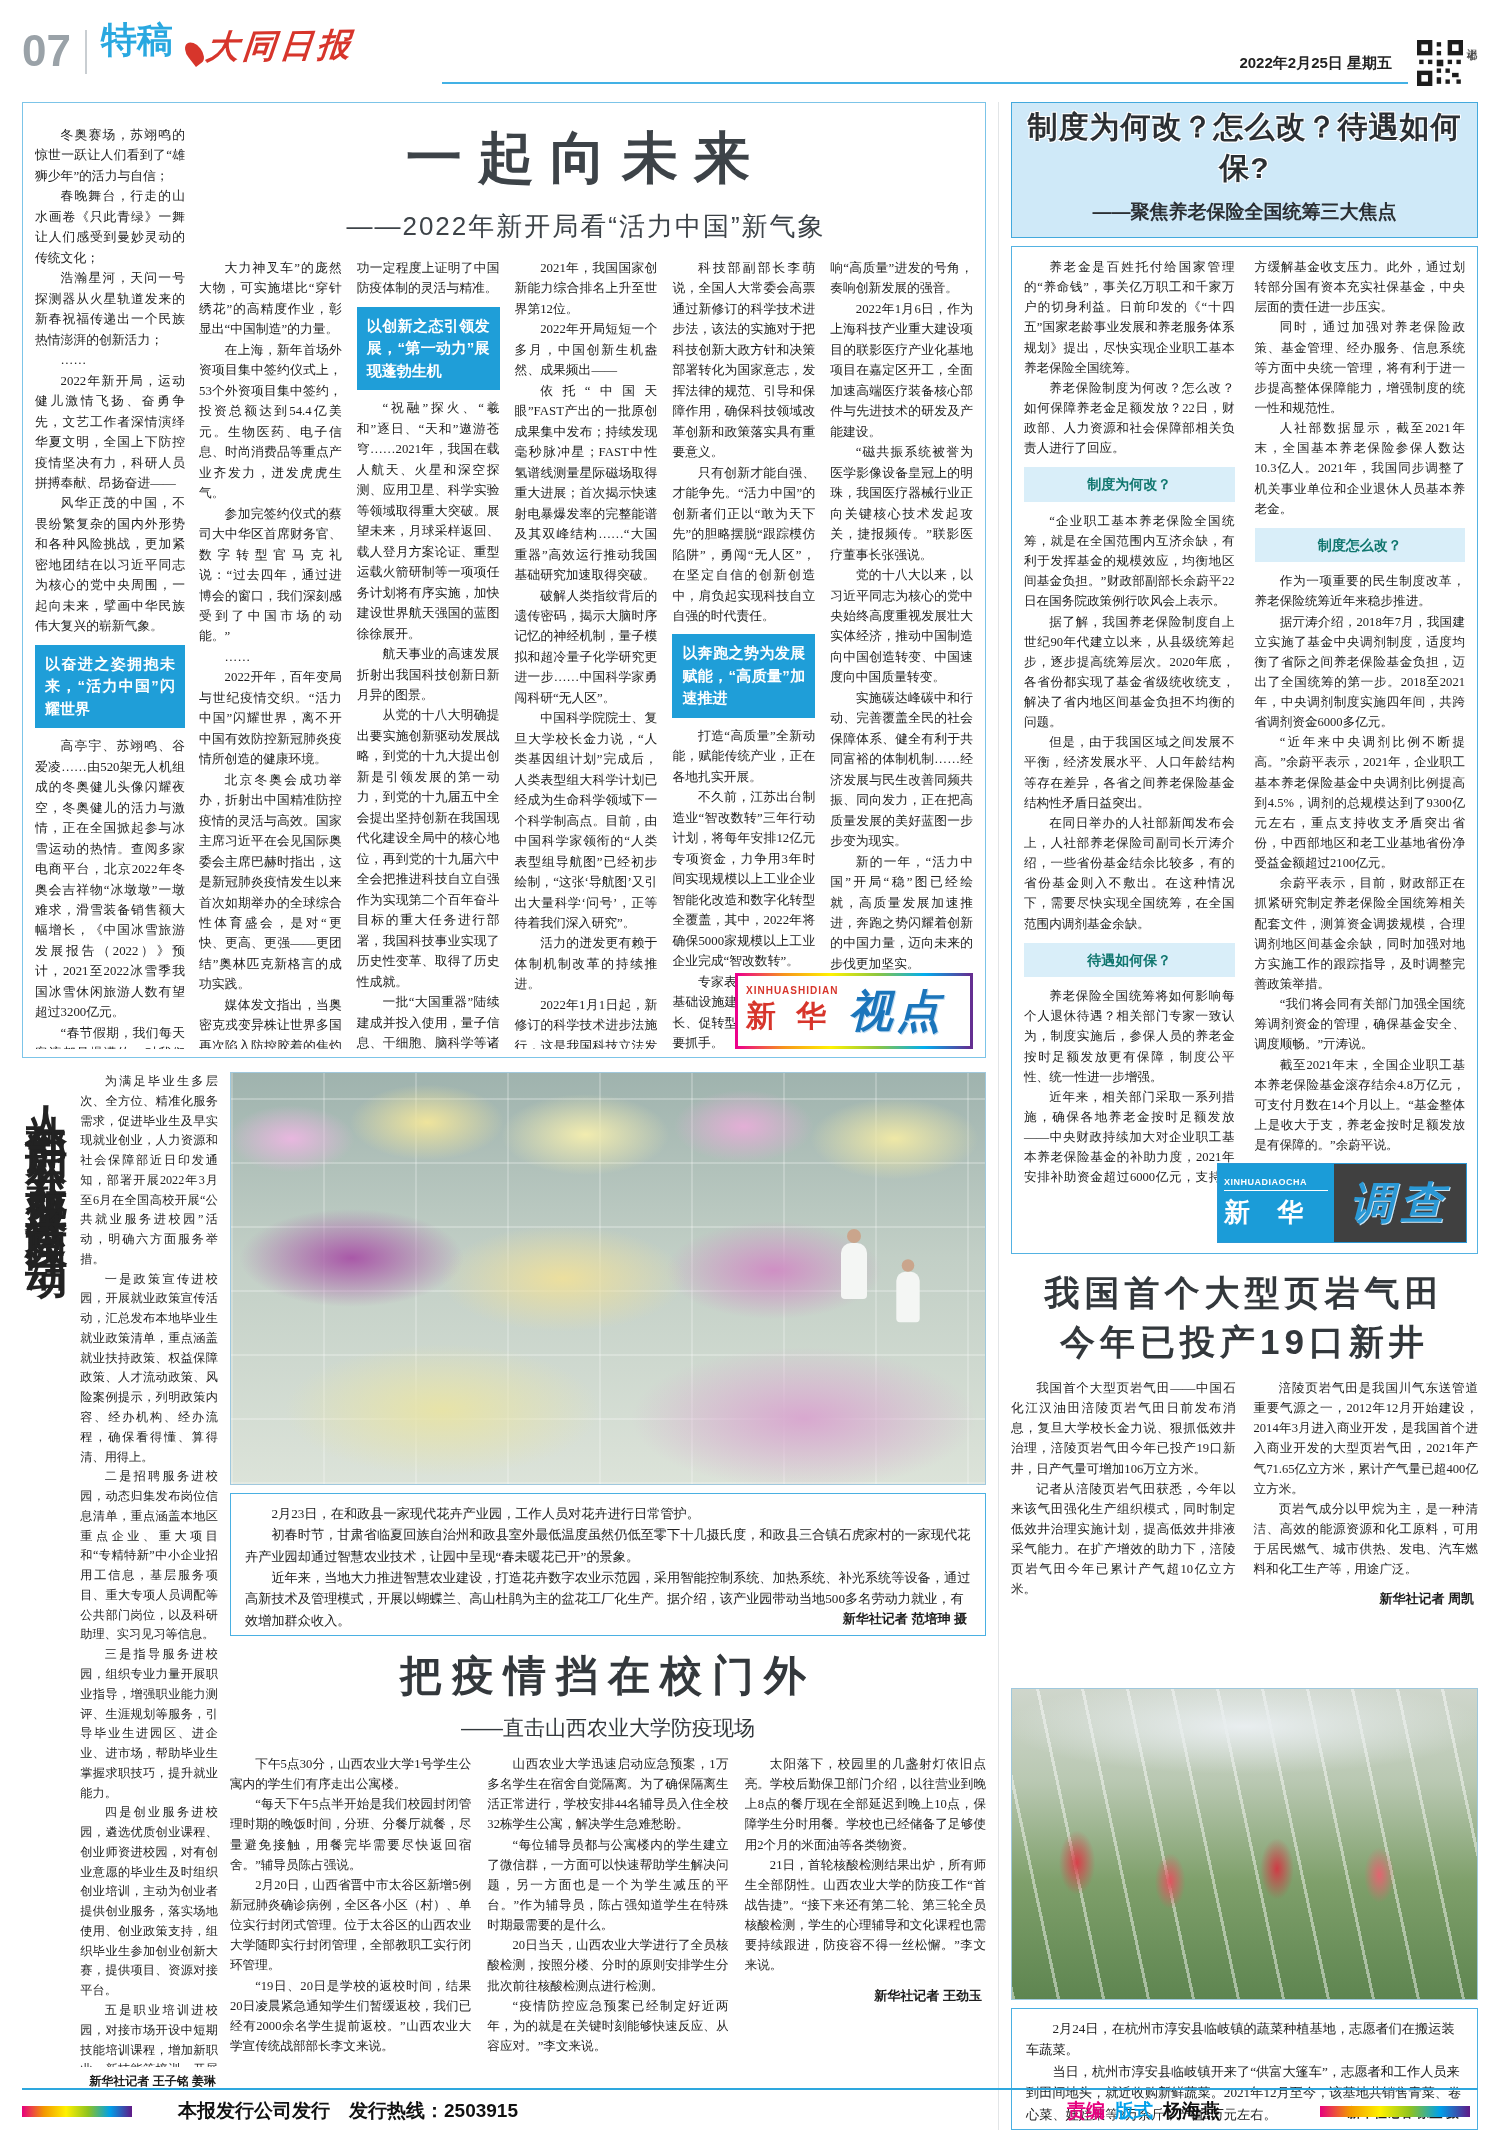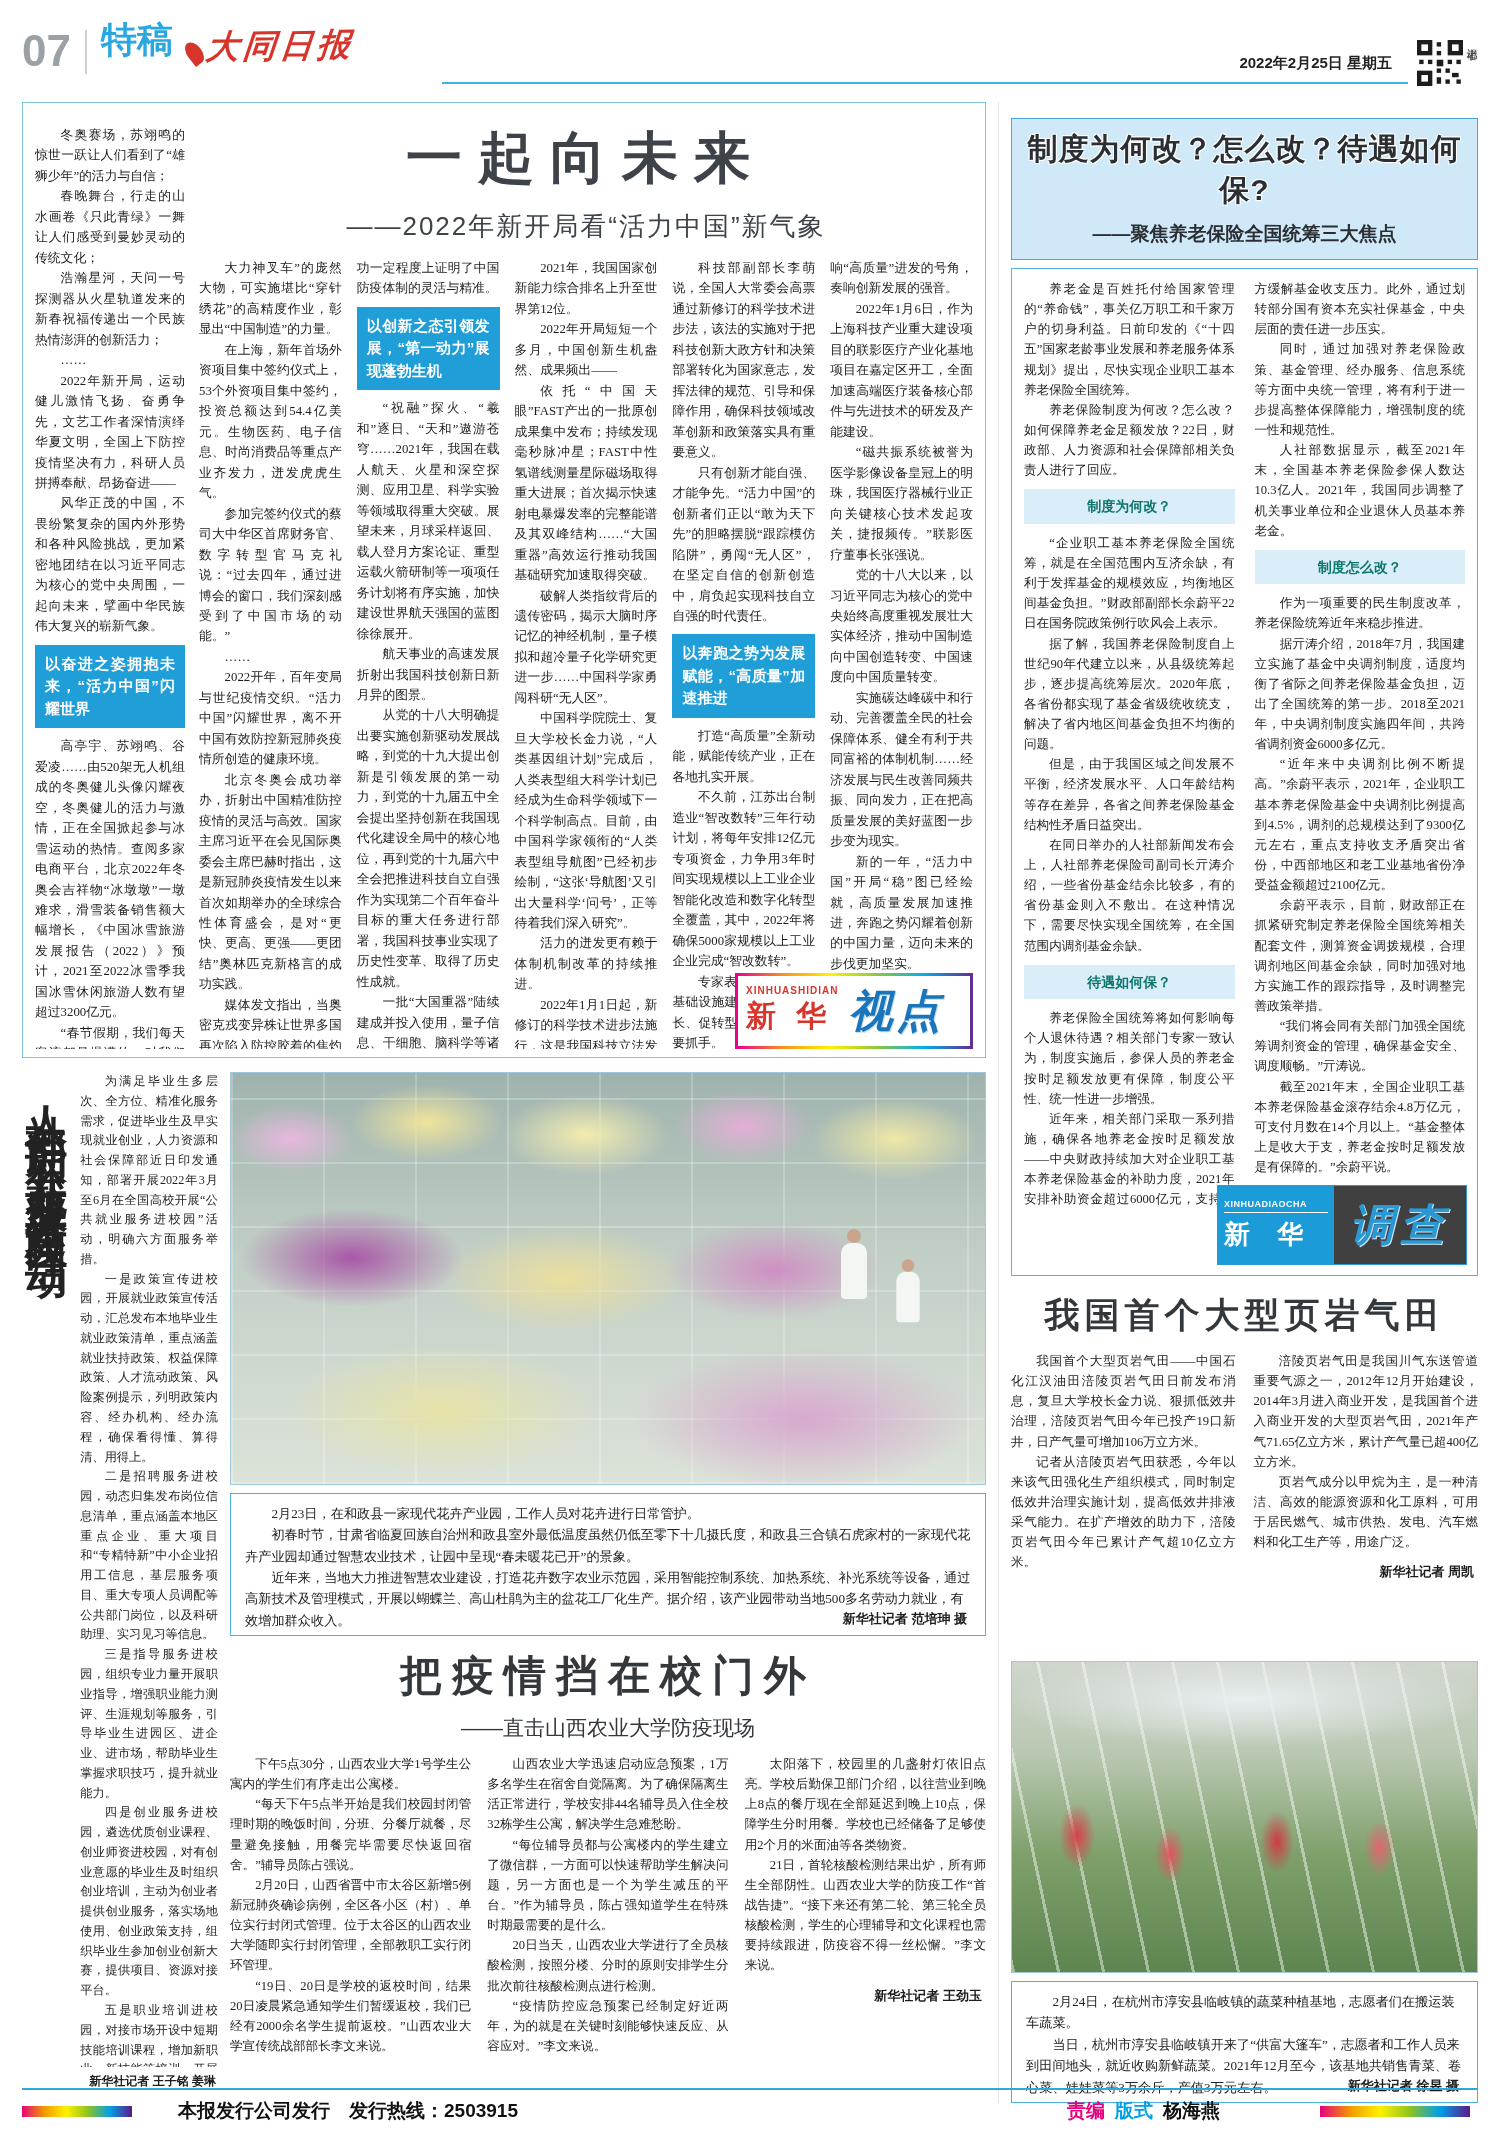"制度为何改？怎么改？待遇如何保?" .sb-headbox { margin-top: 16px -> none; padding: 10px 8px 12px -> 4px 8px 12px }
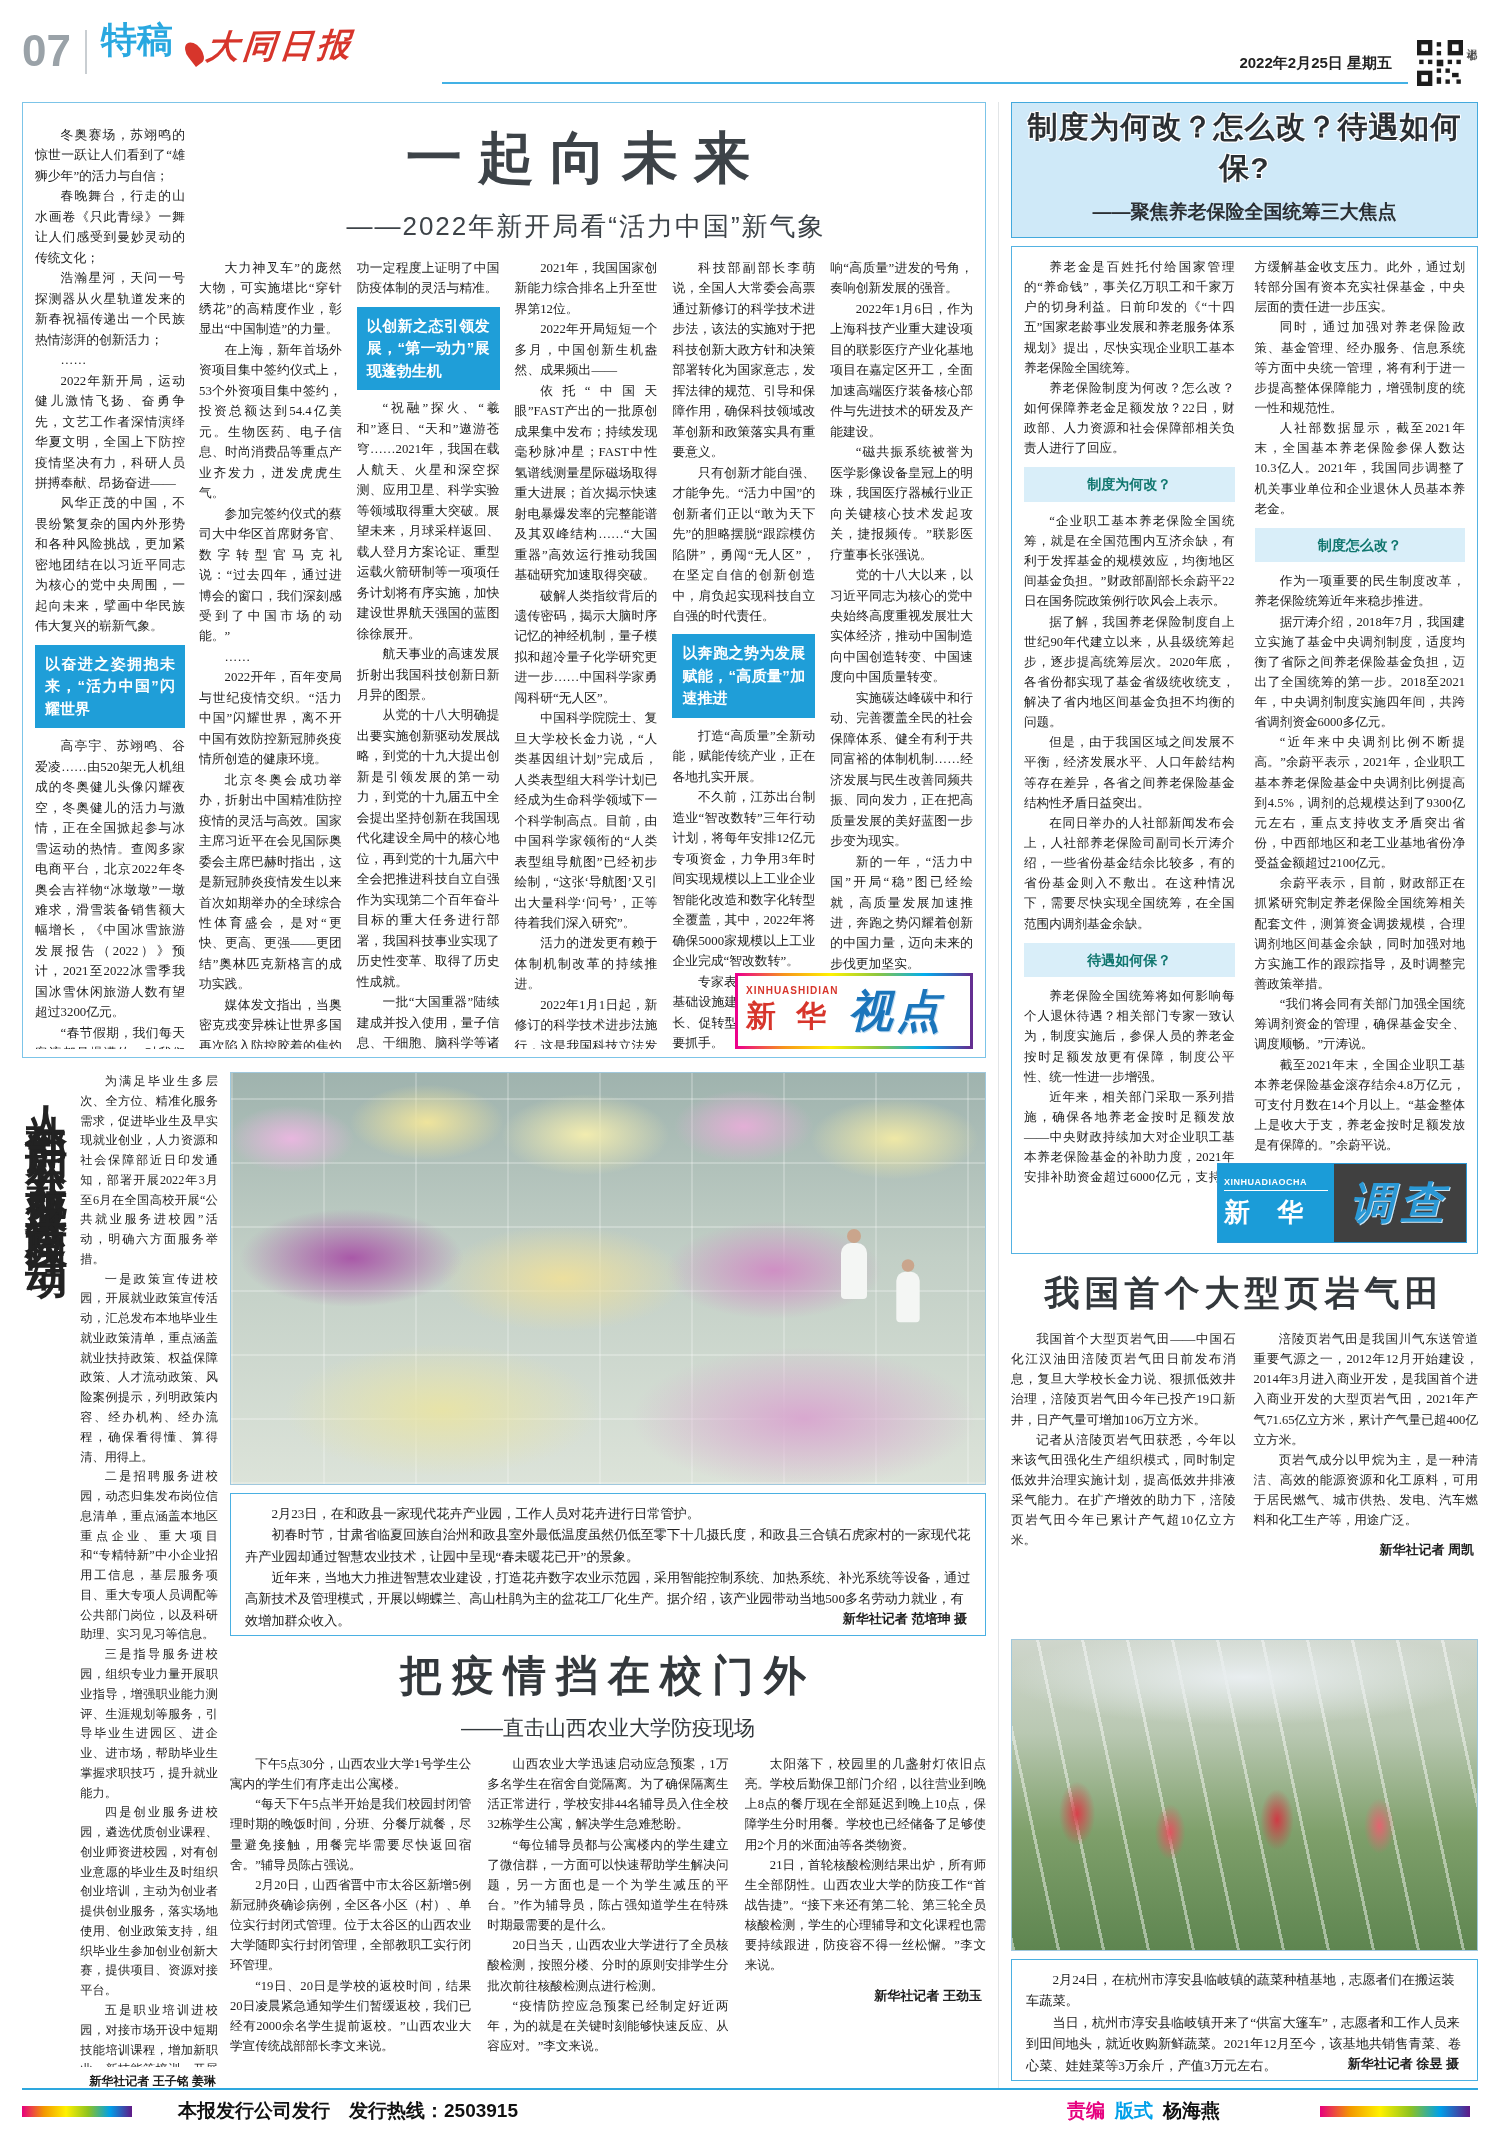"今年已投产19口新井" div { html: none -> <div>今年已投产19口新井</div> }
